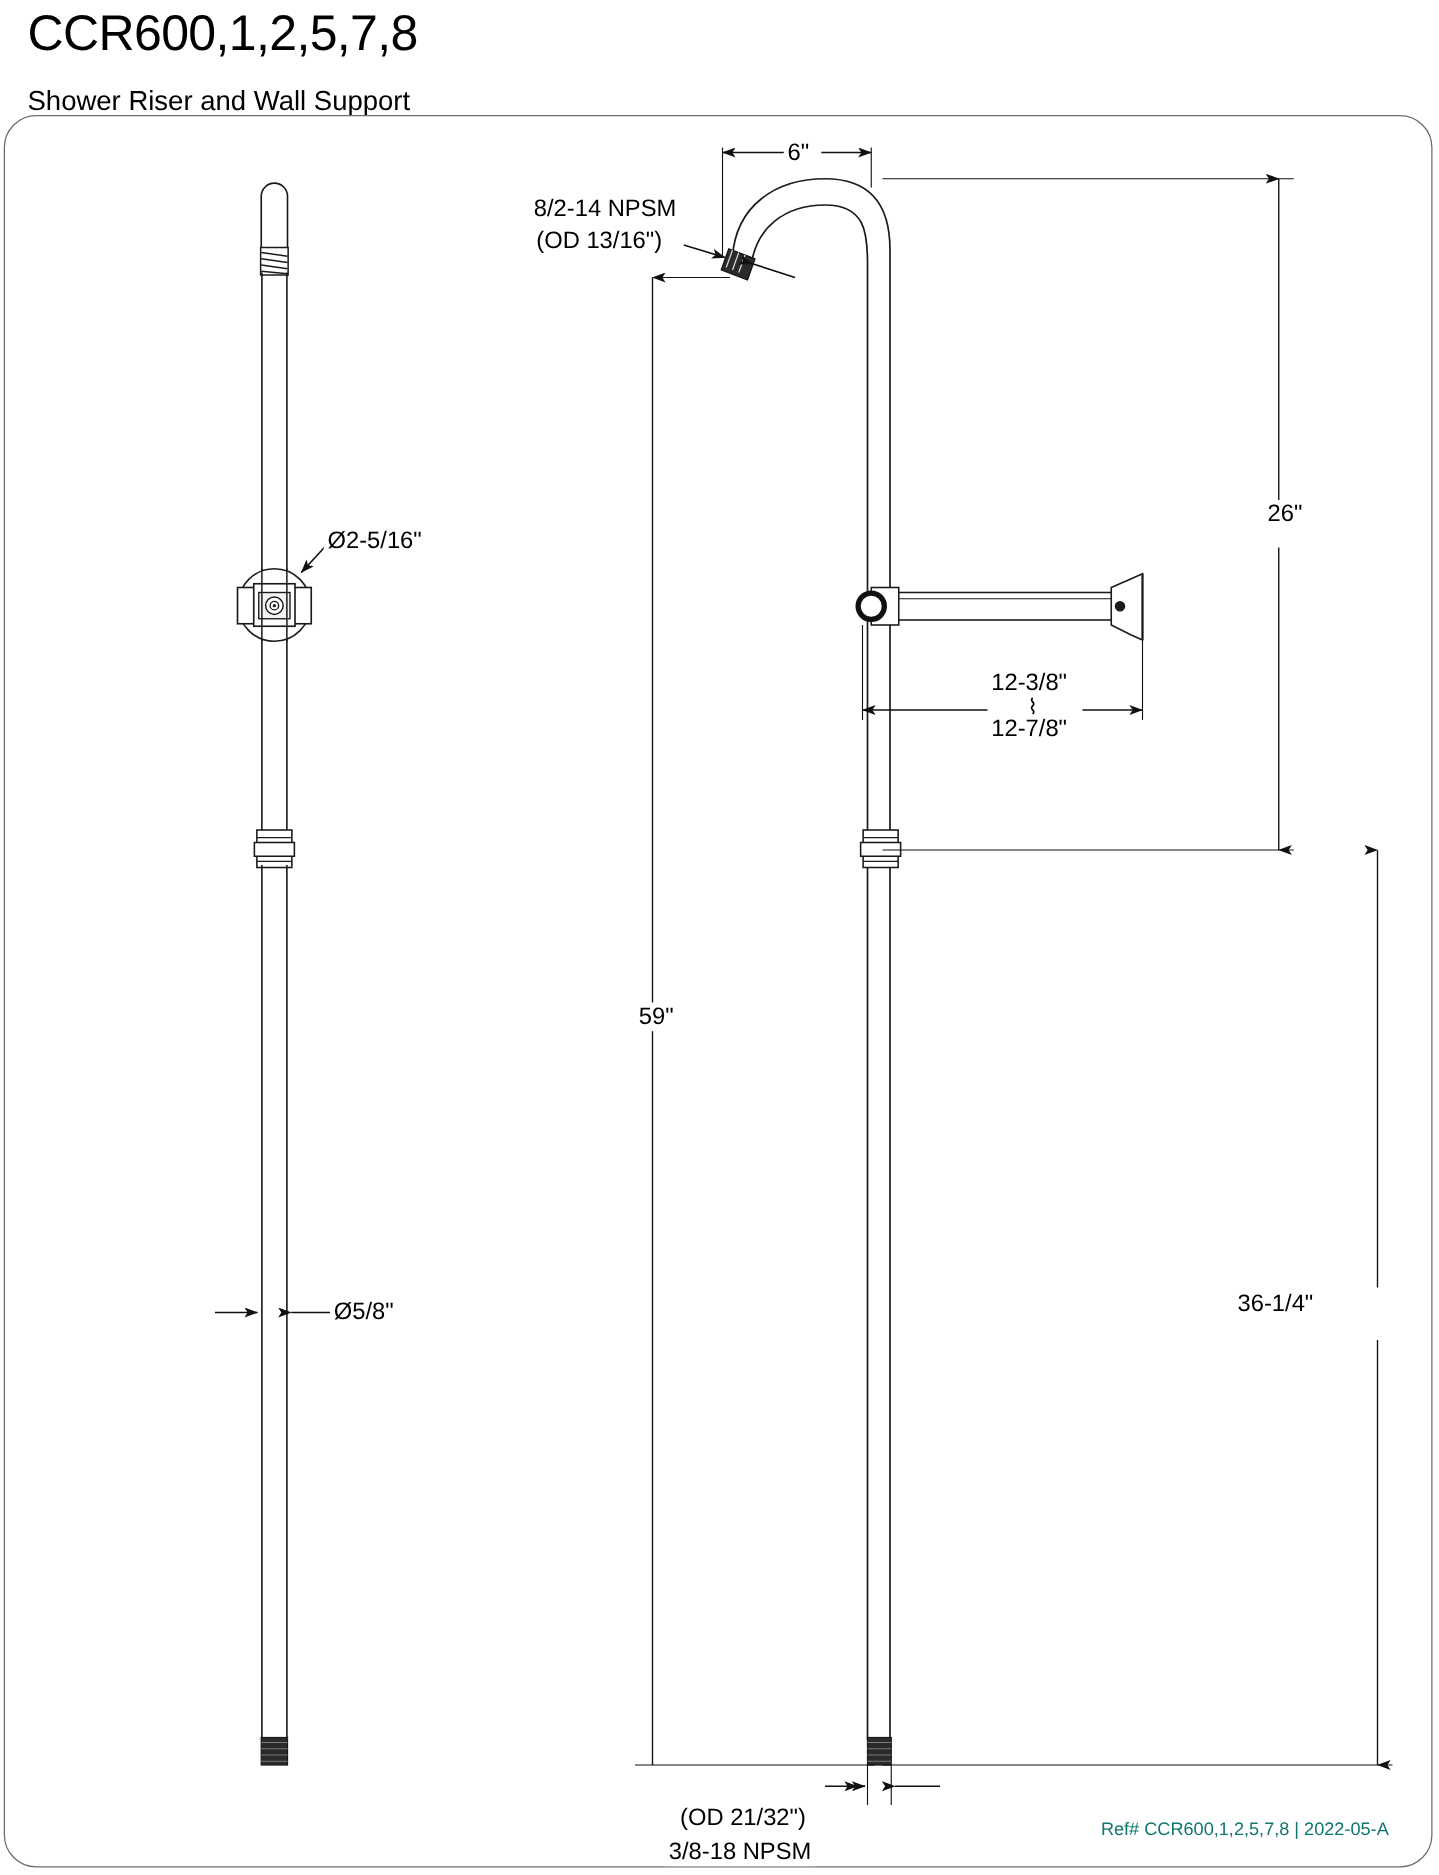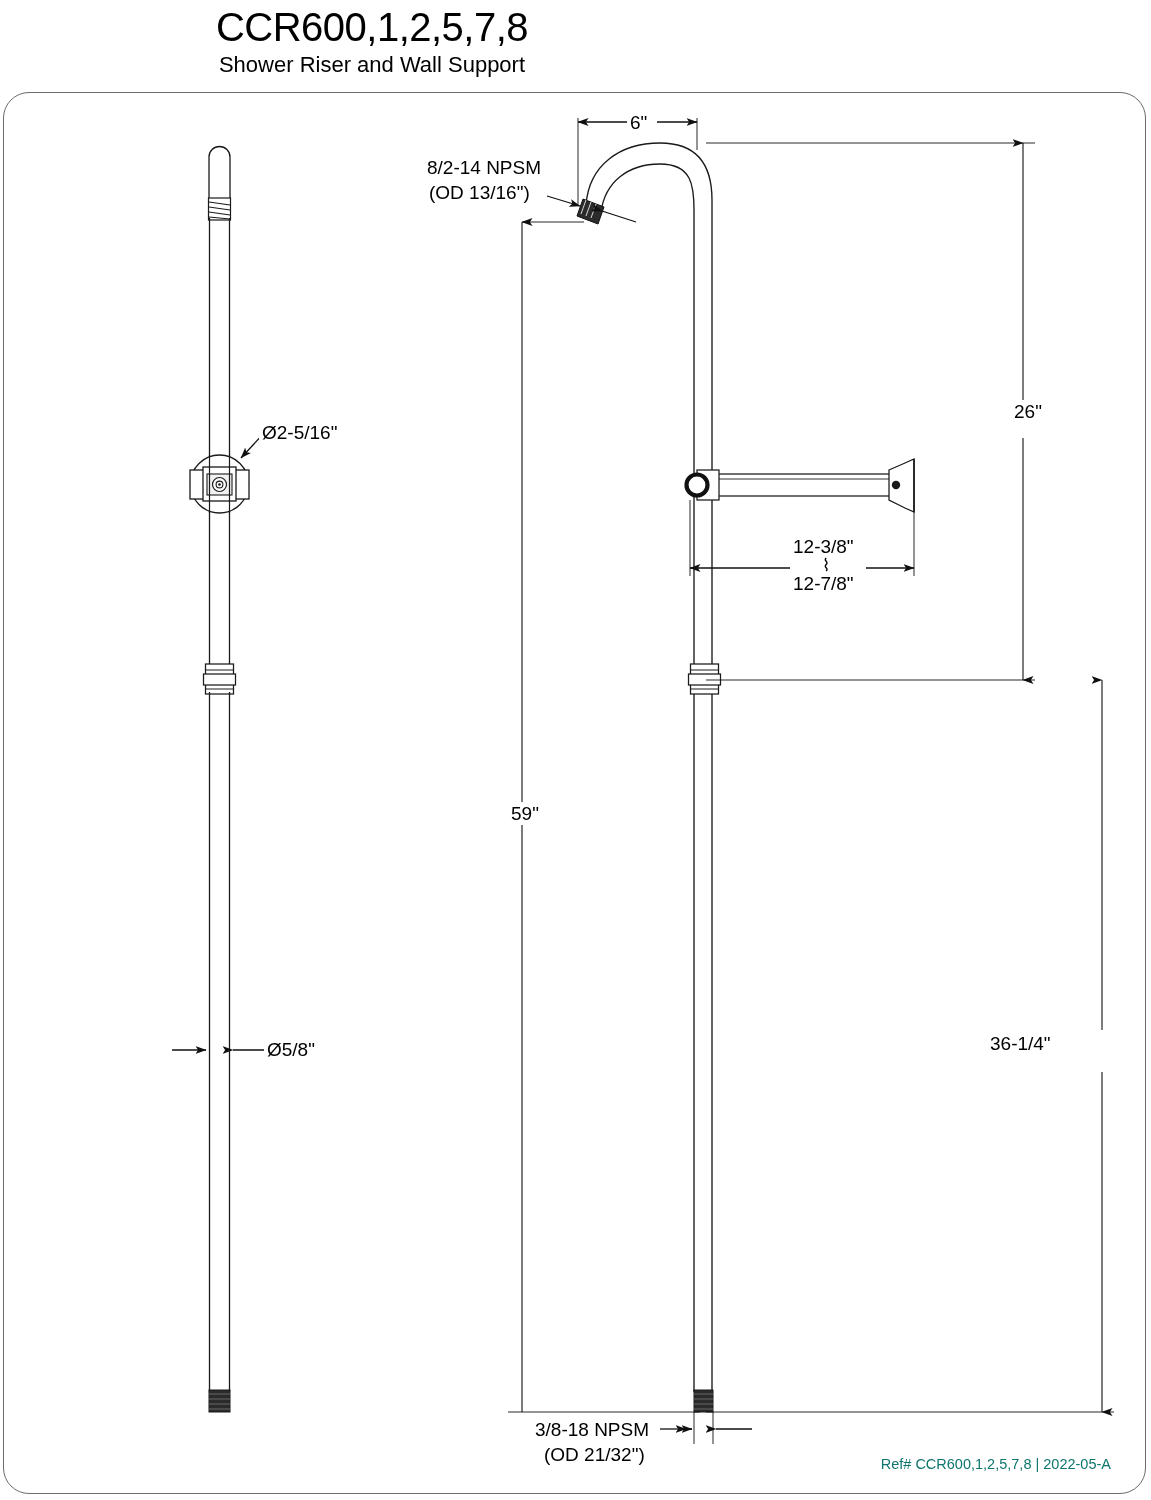"CCR600,1,2,5,7,8" #title-block { text-align: center -> none }
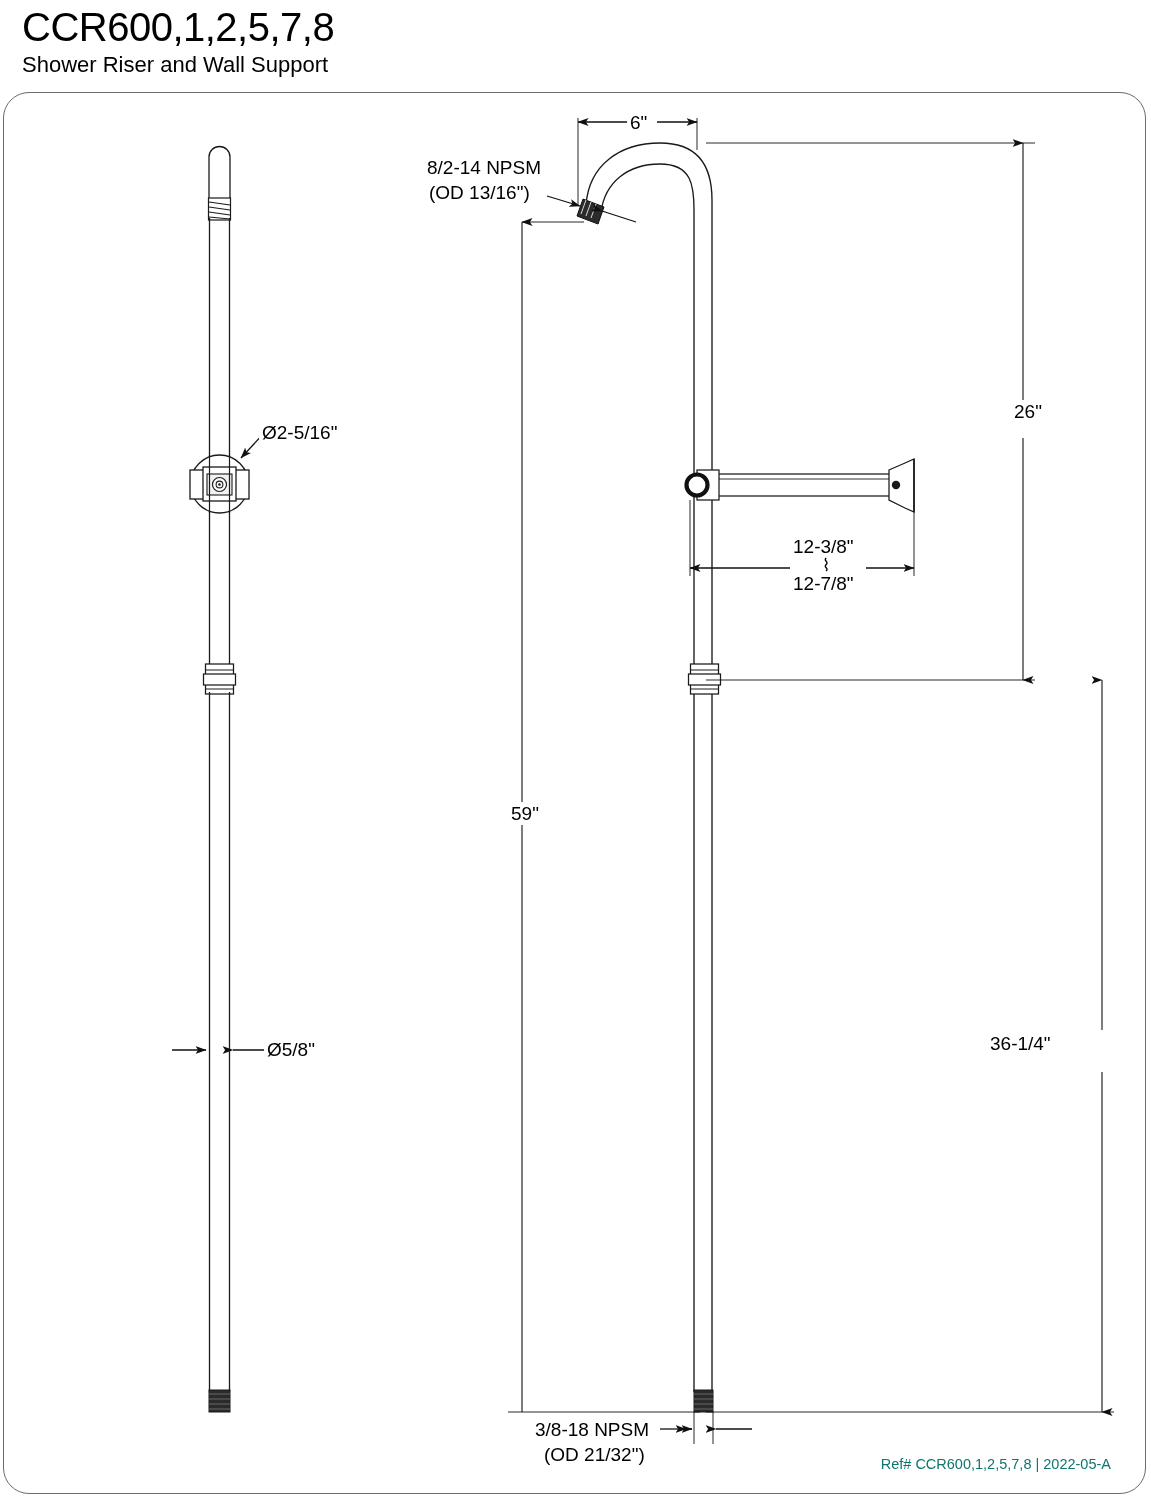"Shower Riser and Wall Support" #part-subtitle { margin-top: 2px -> 18px }
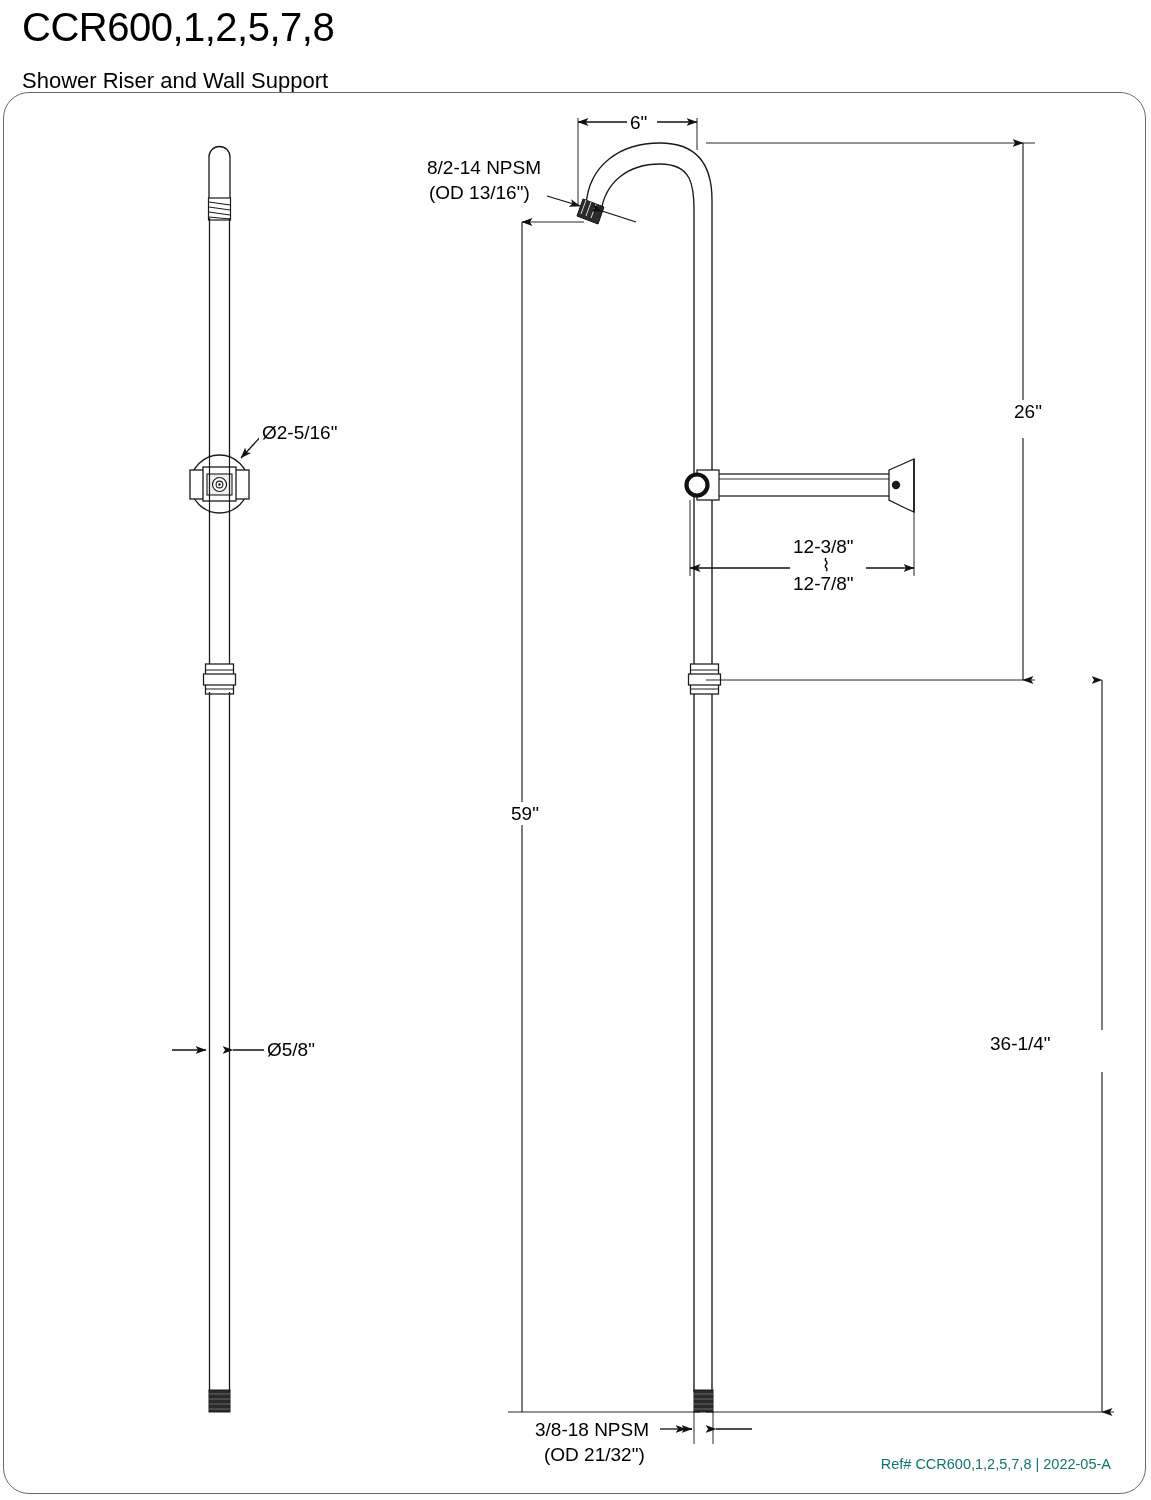"3/8-18 NPSM" div.dim { top: 1418px -> 1470px }
